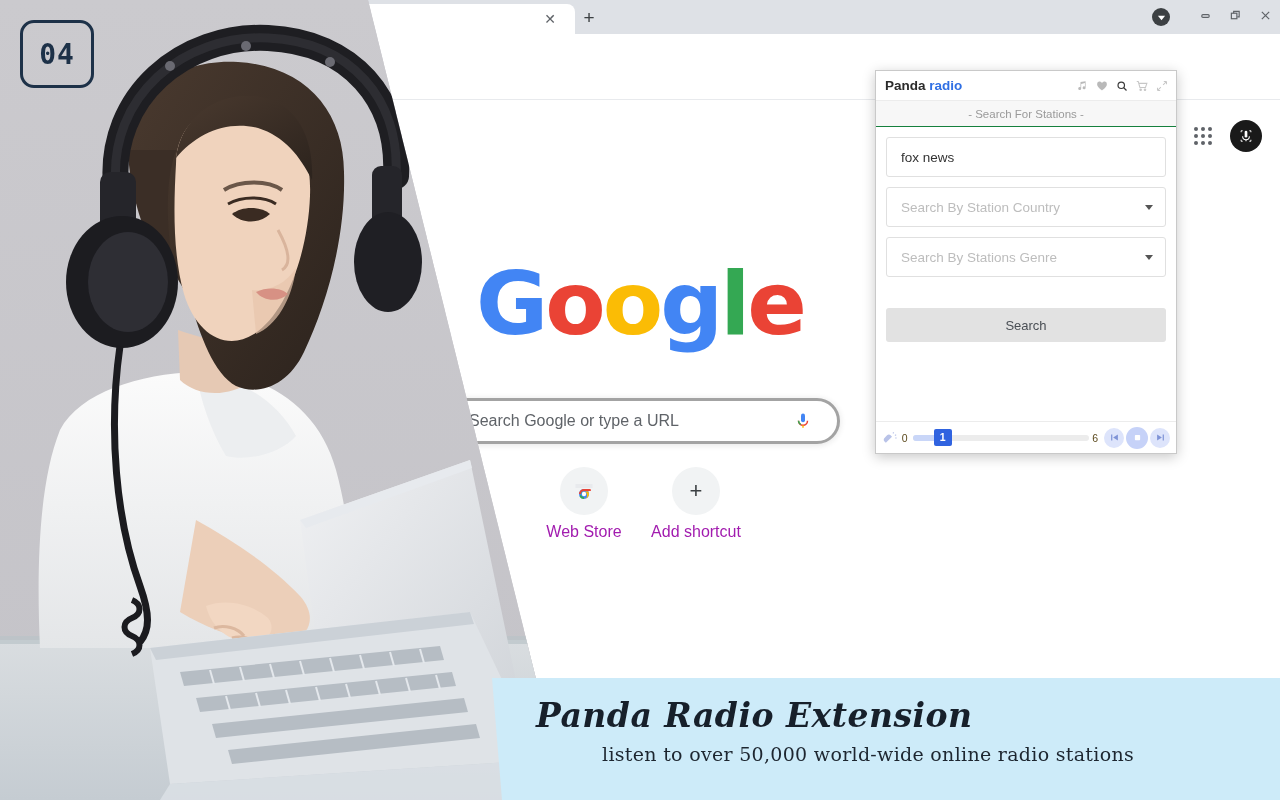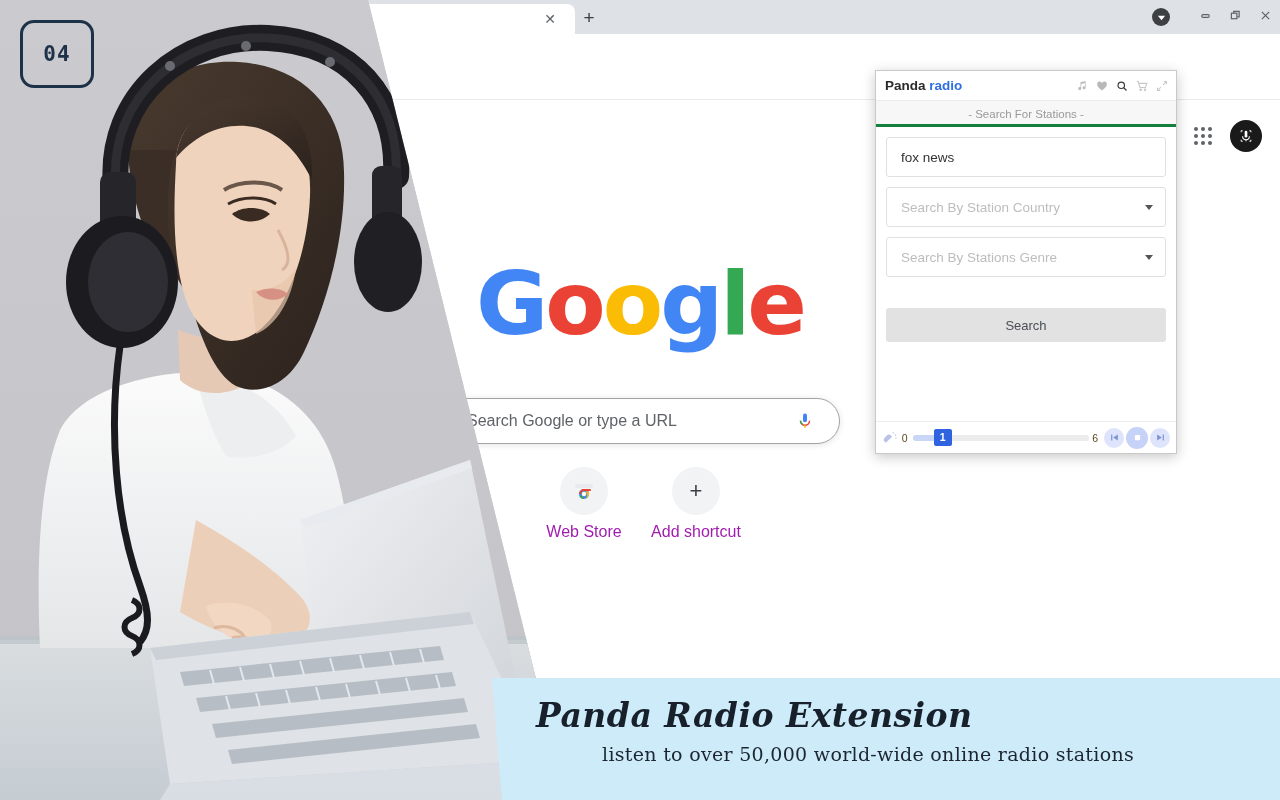"04" .badge span { font-size: 21px -> 28px }
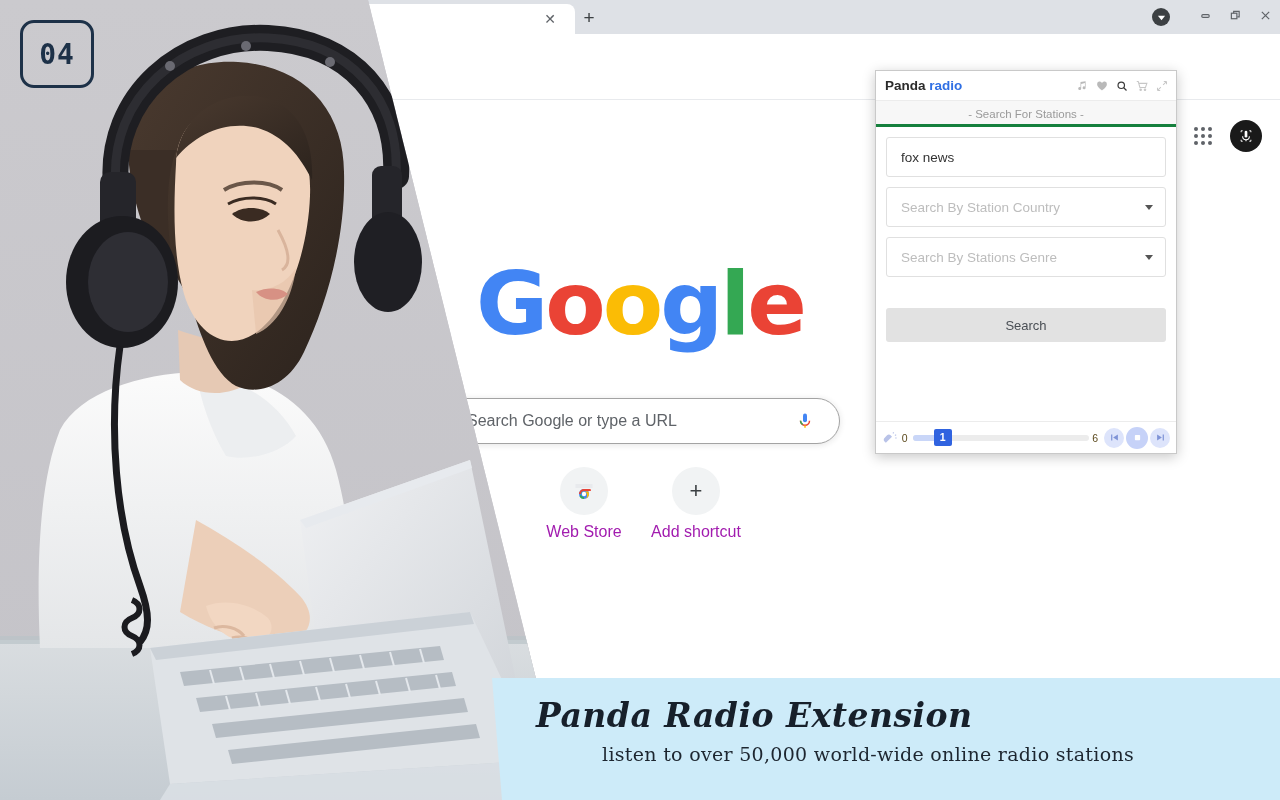"- Search For Stations -" .popup-subtitle { border-bottom: 3px solid #15803d -> 1px solid #15803d }
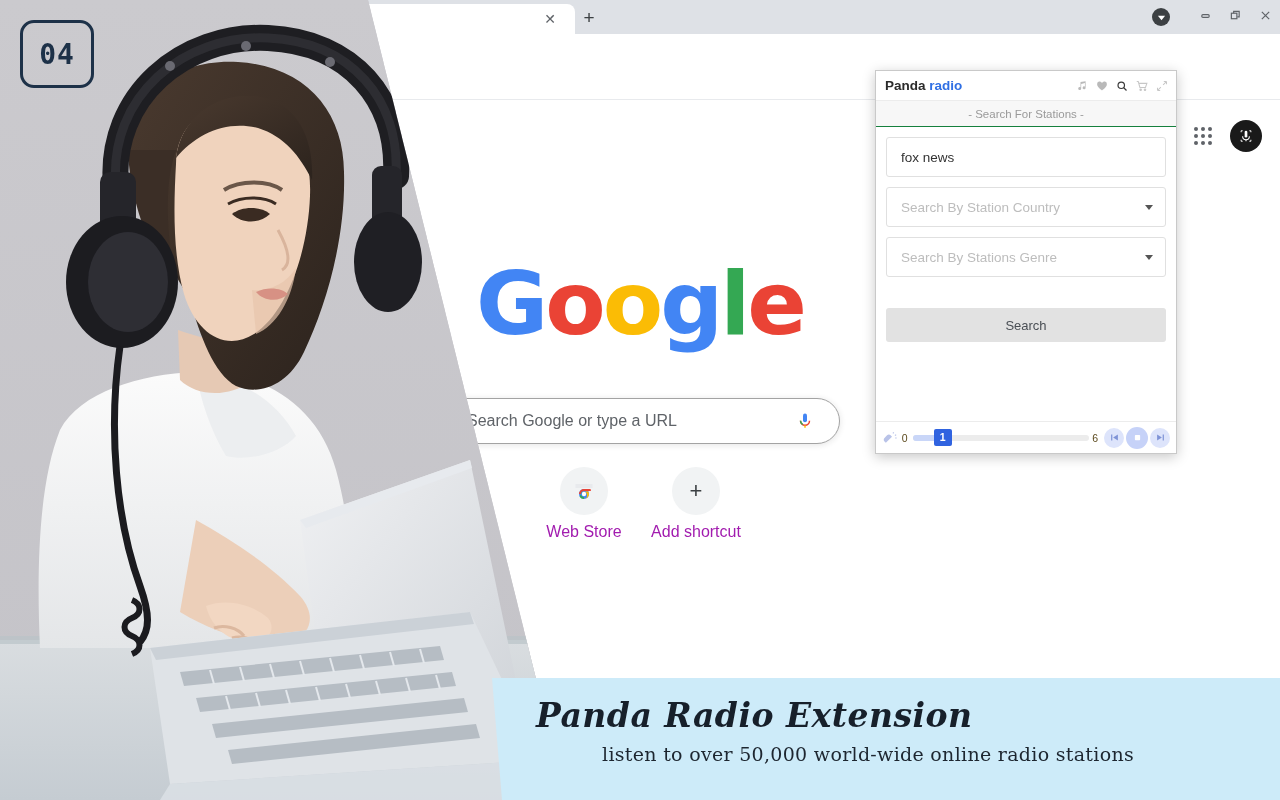"Search Google or type a" .searchbar { border: 1px solid #a3a3a3 -> 3px solid #a3a3a3 }
